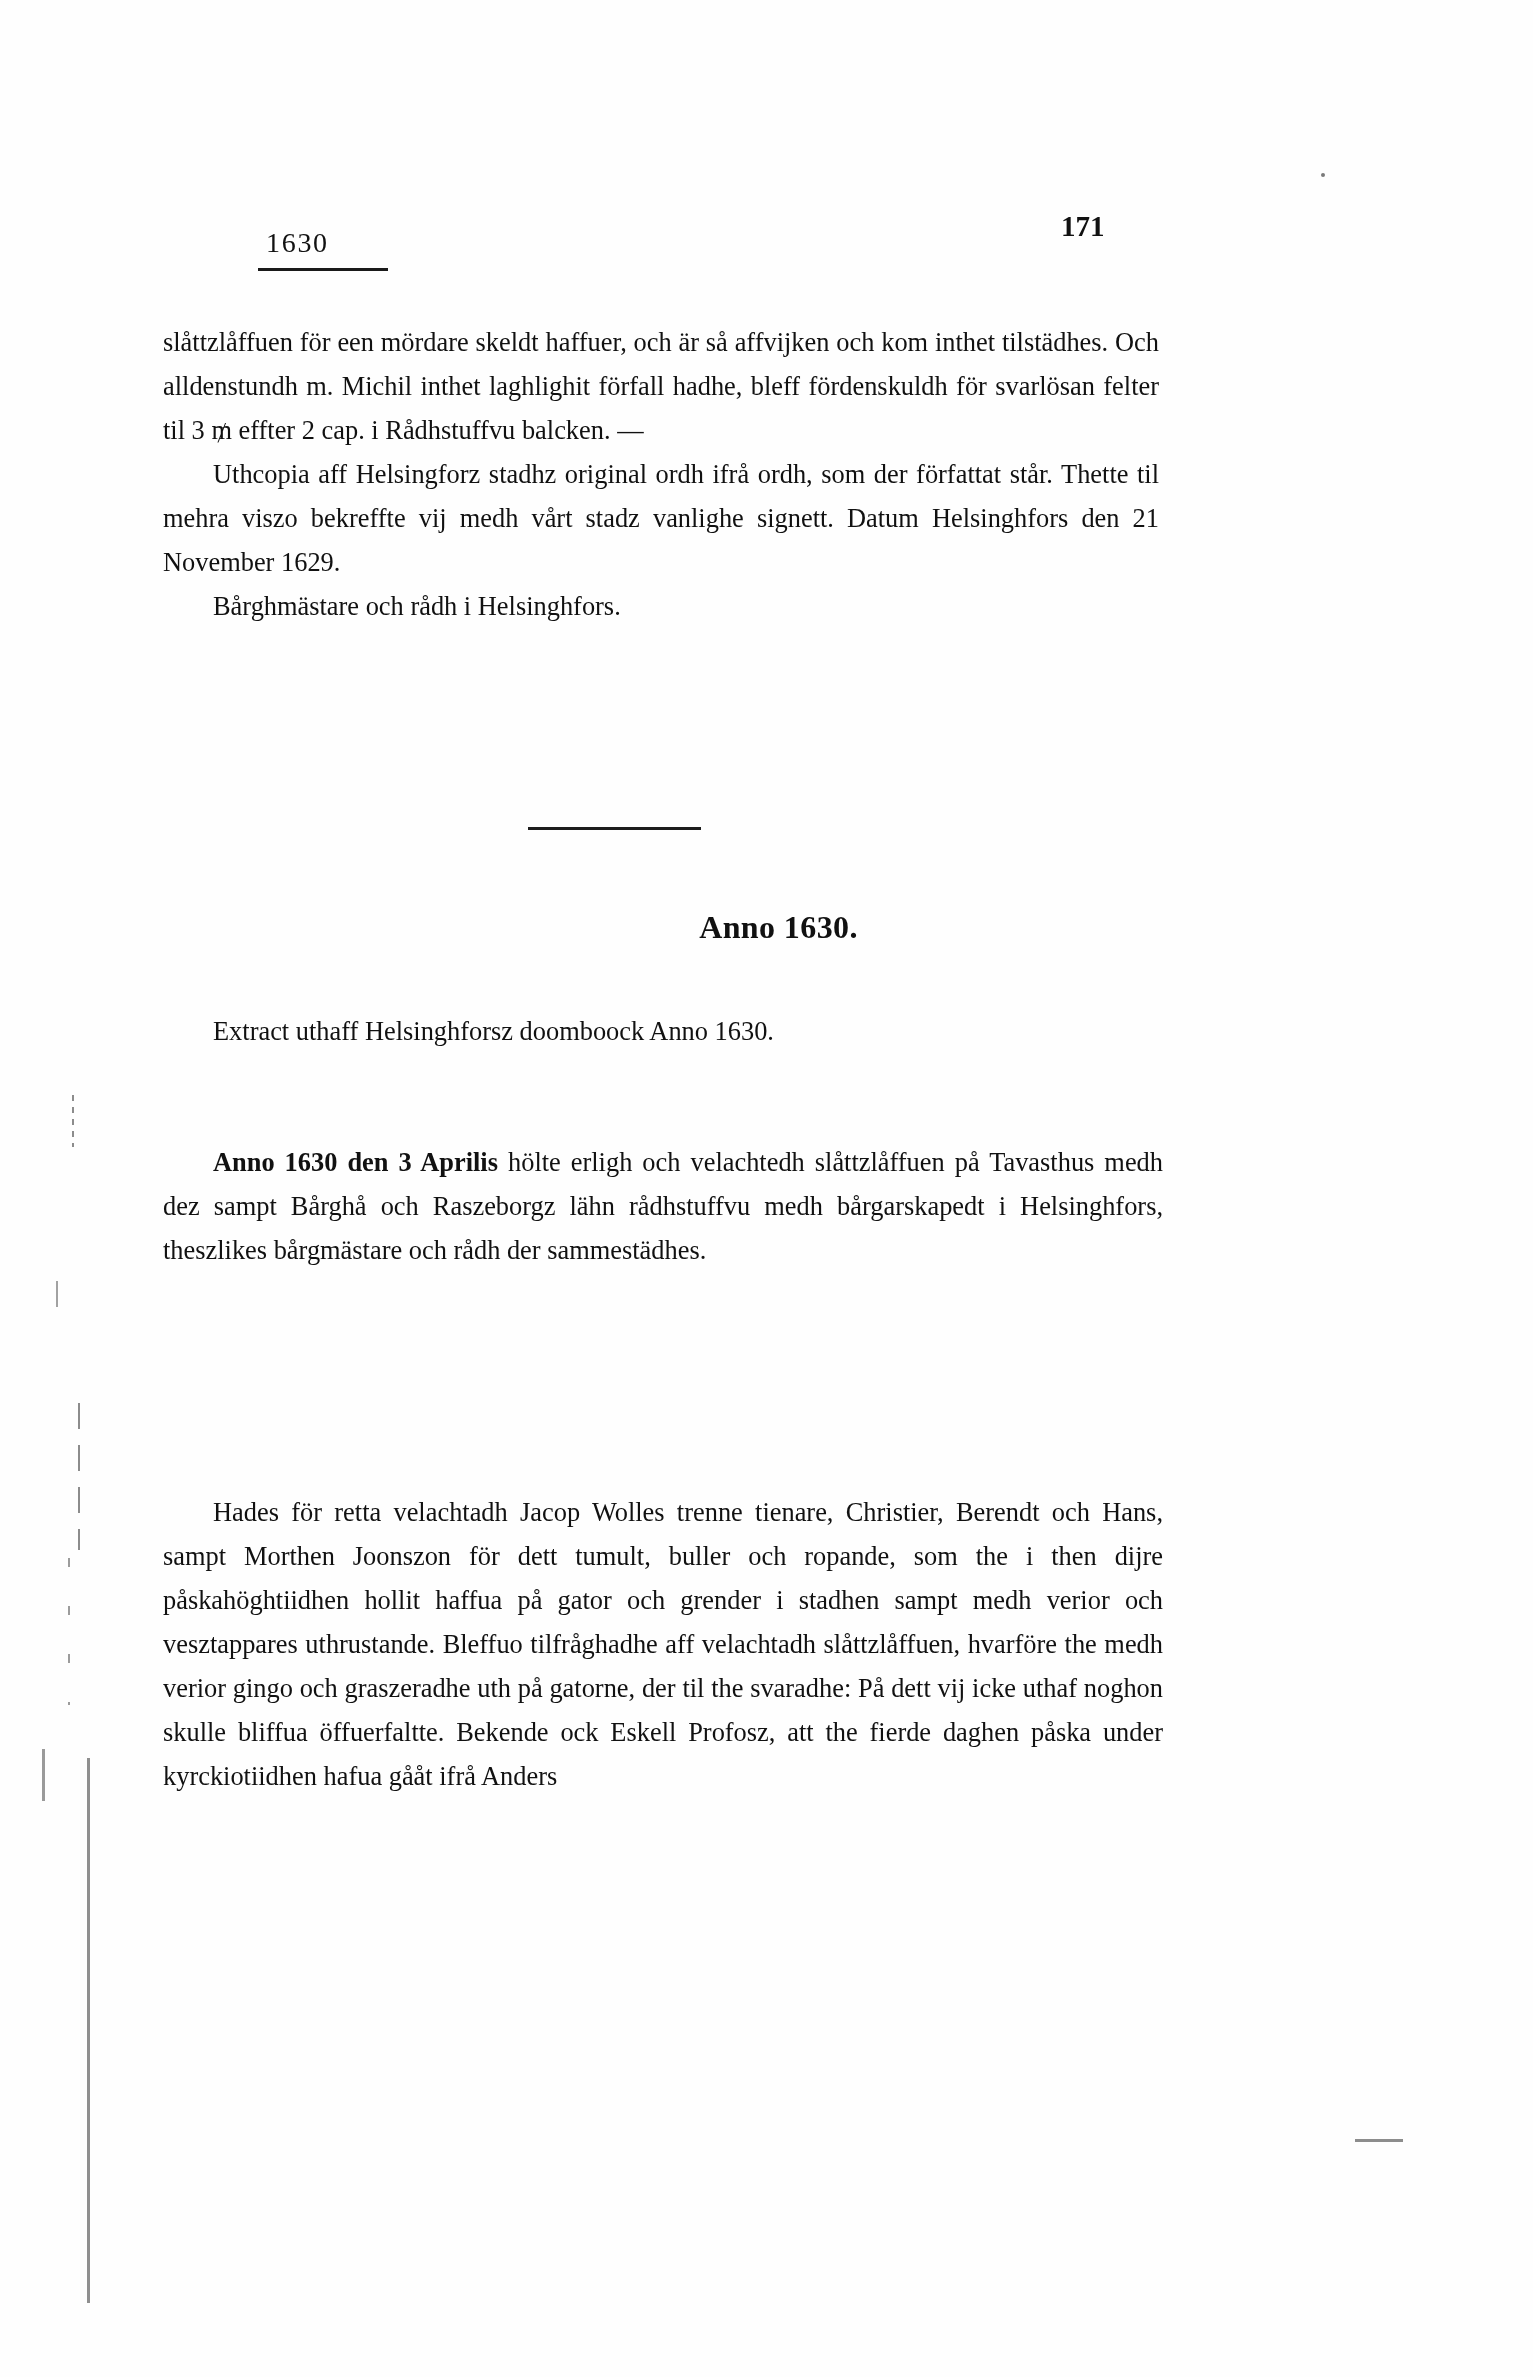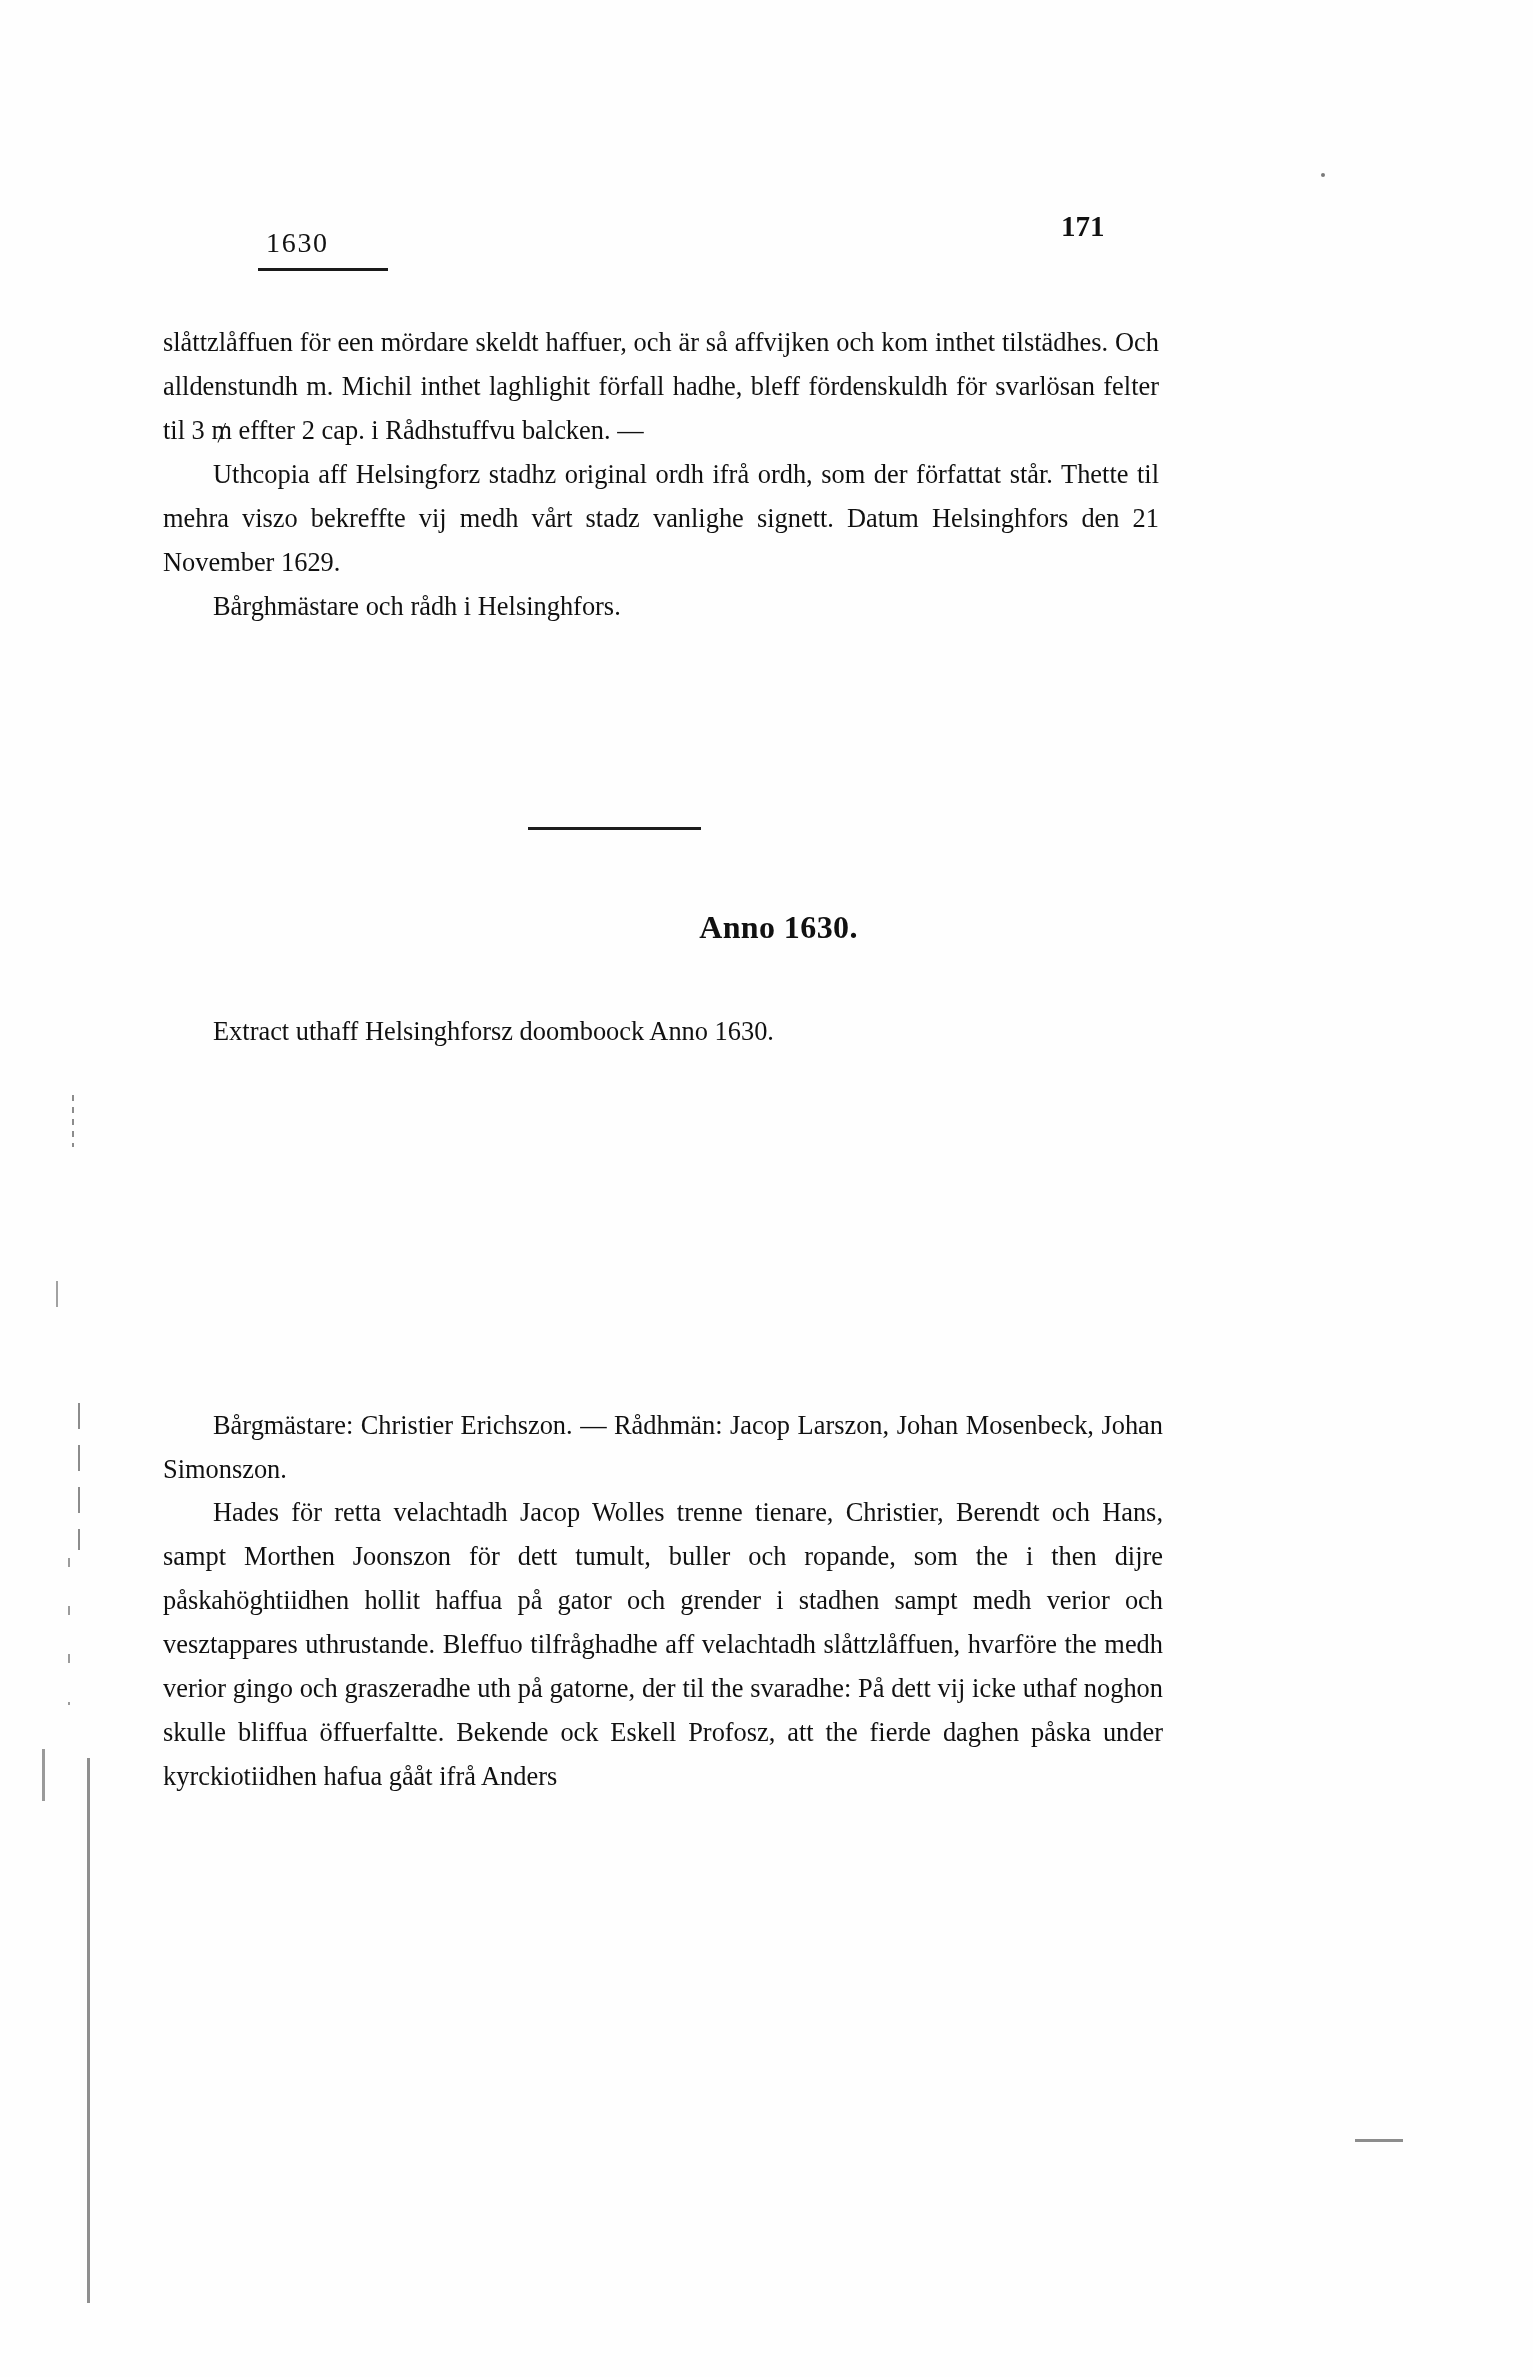"Anno 1630 den 3 Aprilis" div.blk { html: none -> <div> <p><b>Anno 1630 den 3 Aprilis</b><span> hölte erligh och velachtedh slåttzlåffuen på Tavasthus medh dez sampt Bårghå och Raszeborgz lähn rådhstuffvu medh bårgarskapedt i Helsinghfors, theszlikes bårgmästare och rådh der sammestädhes.</span></p> </div> }
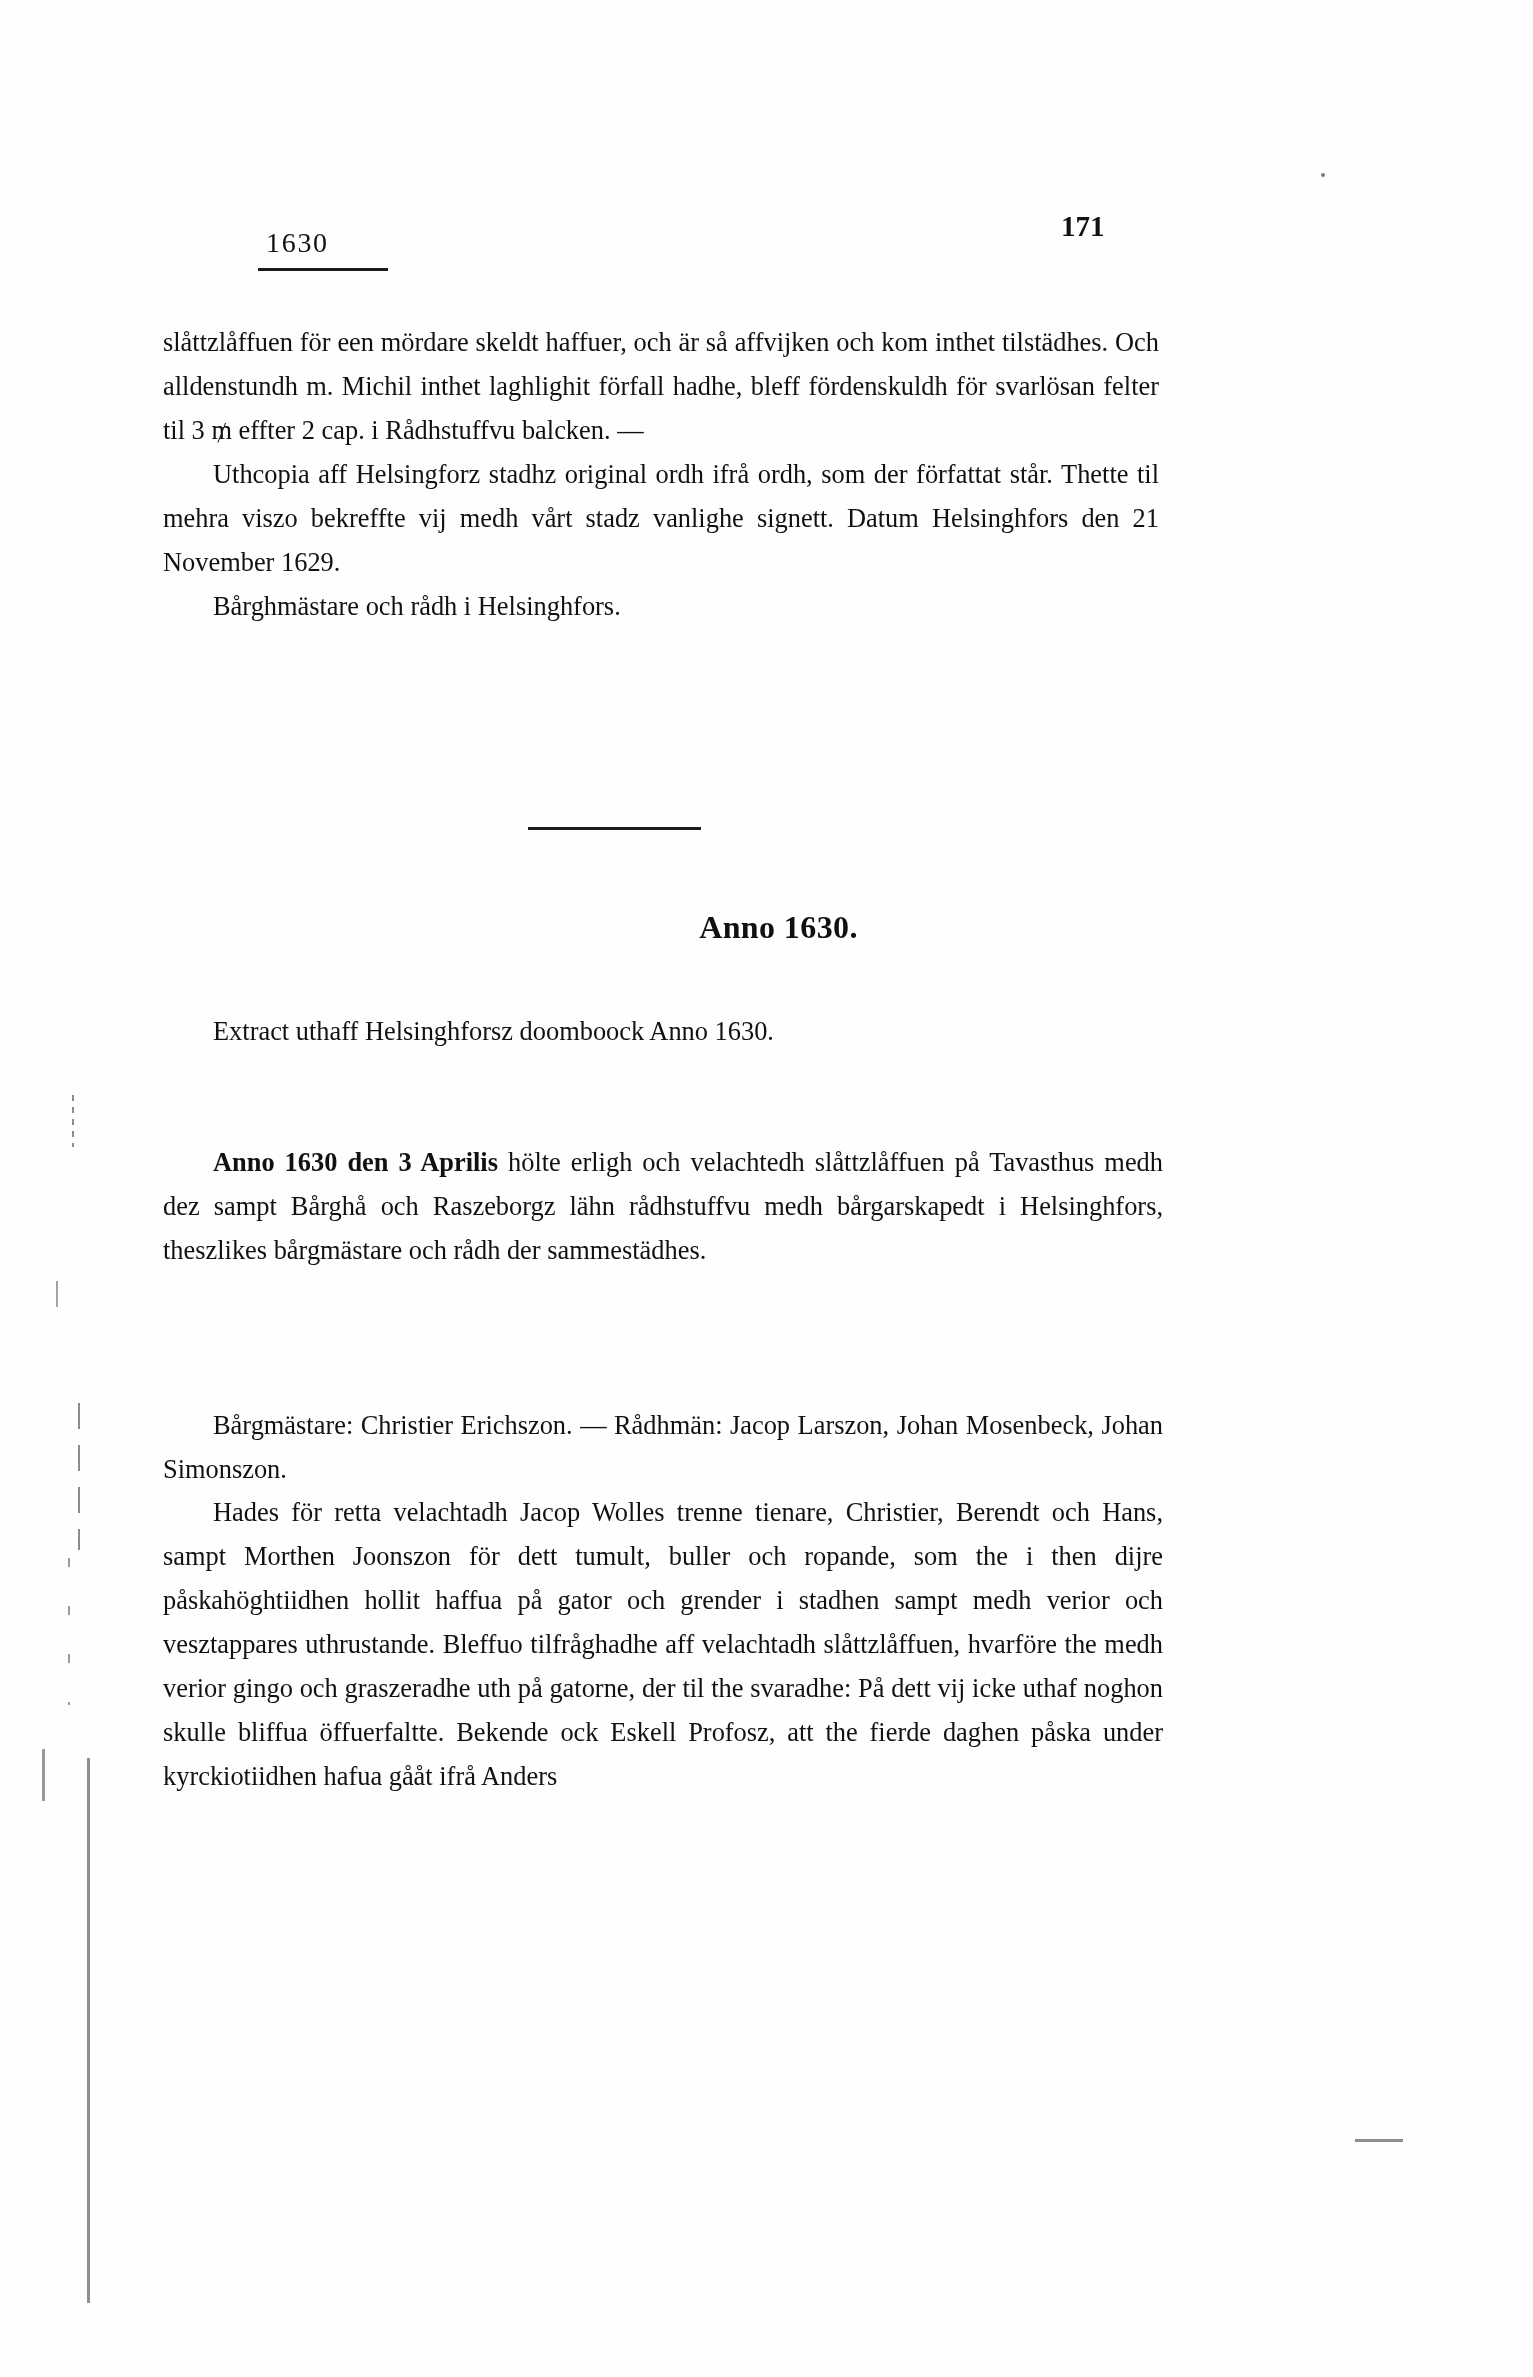"Bårgmästare: Christier Erichszon. —" div.blk { html: <div> <p>Bårgmästare: Christier Erichszon. — Rådhmän: Jacop Larszon, Johan Mosenbeck, Johan Simonszon.</p> </div> -> none }
